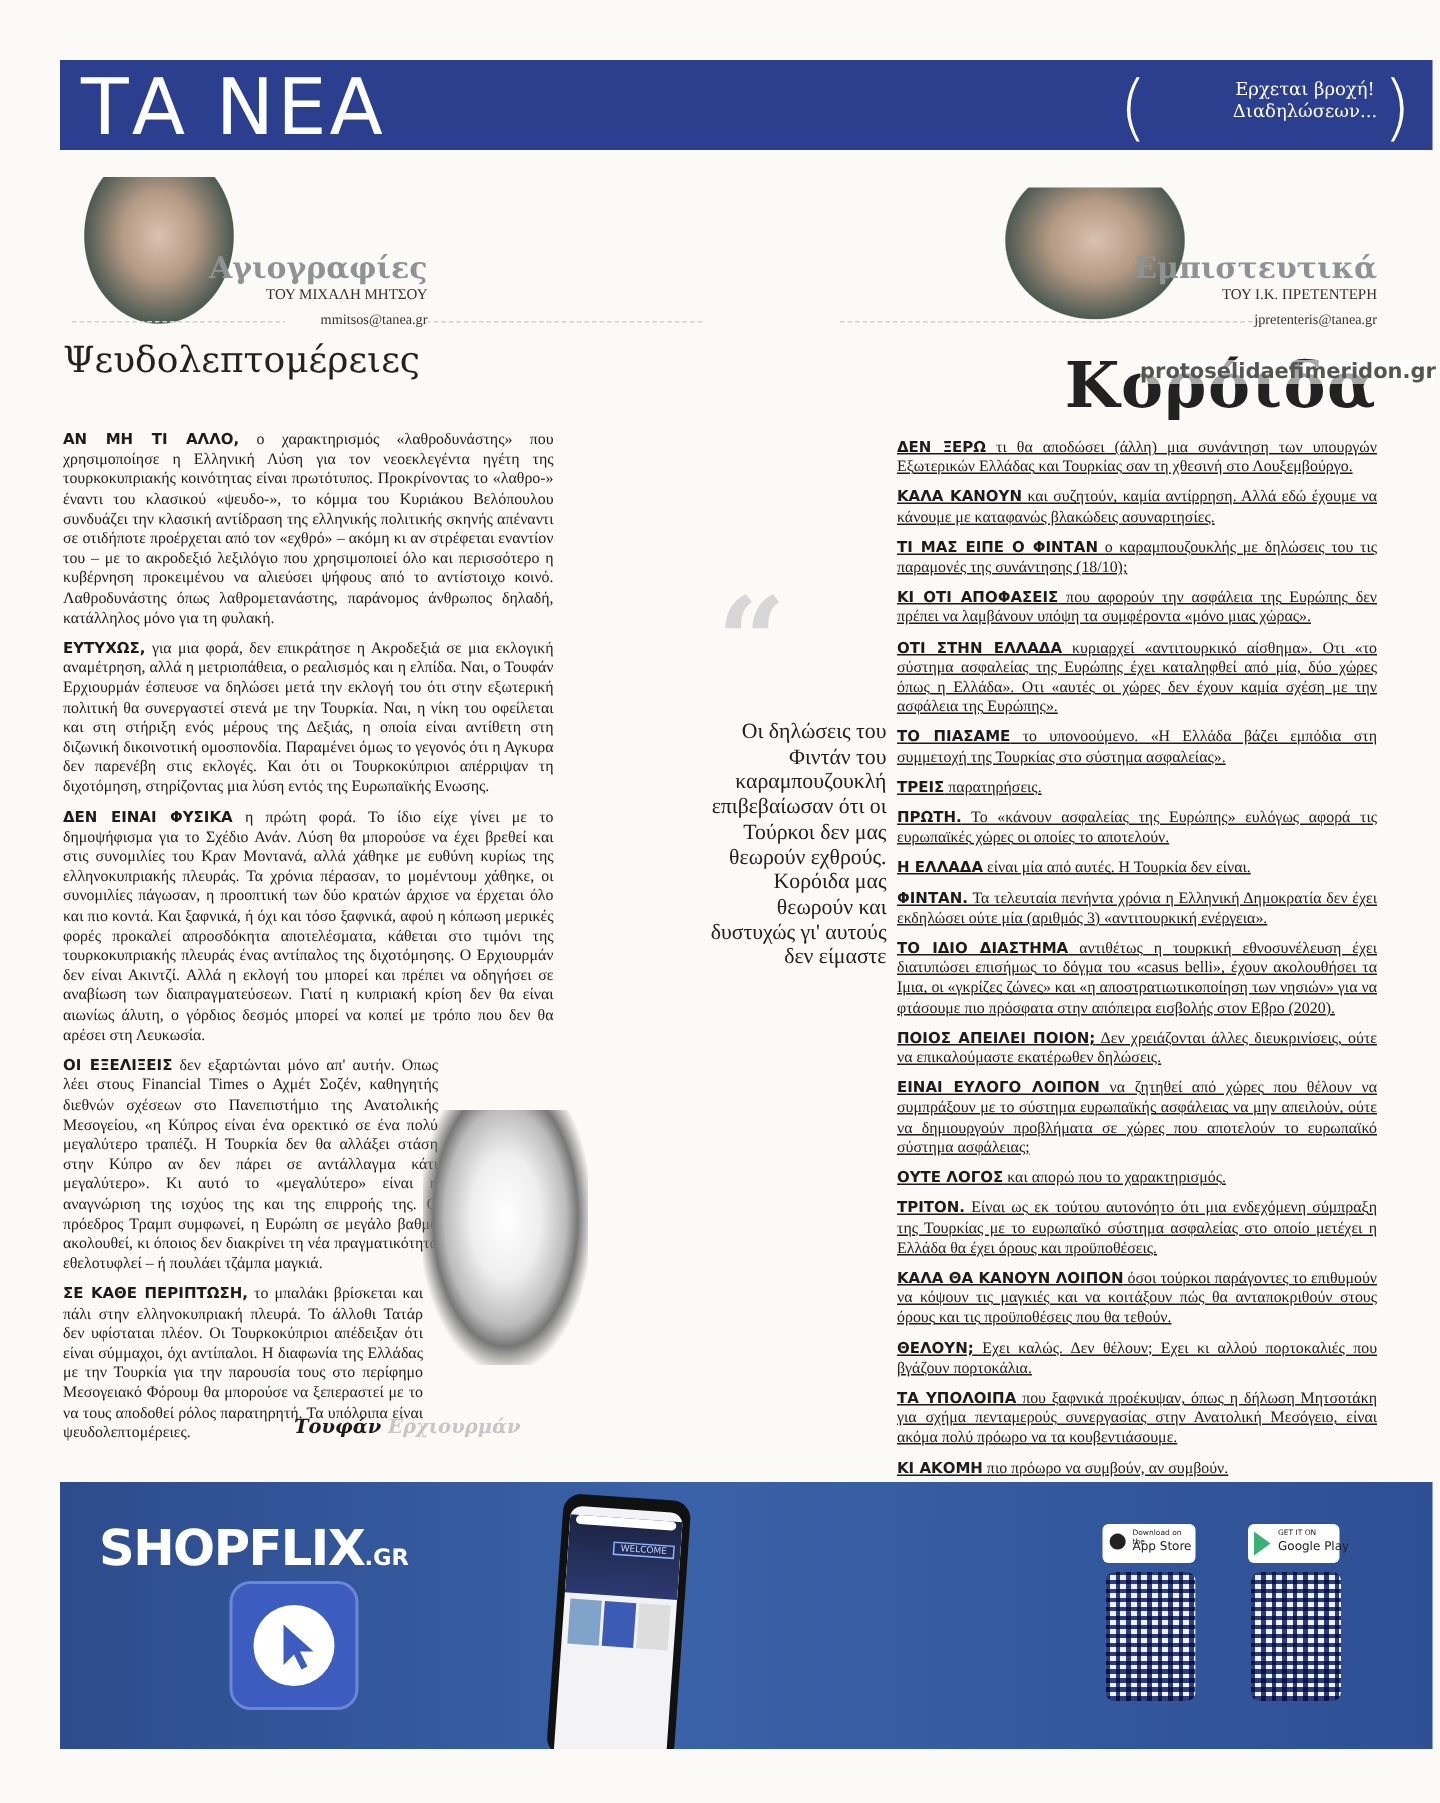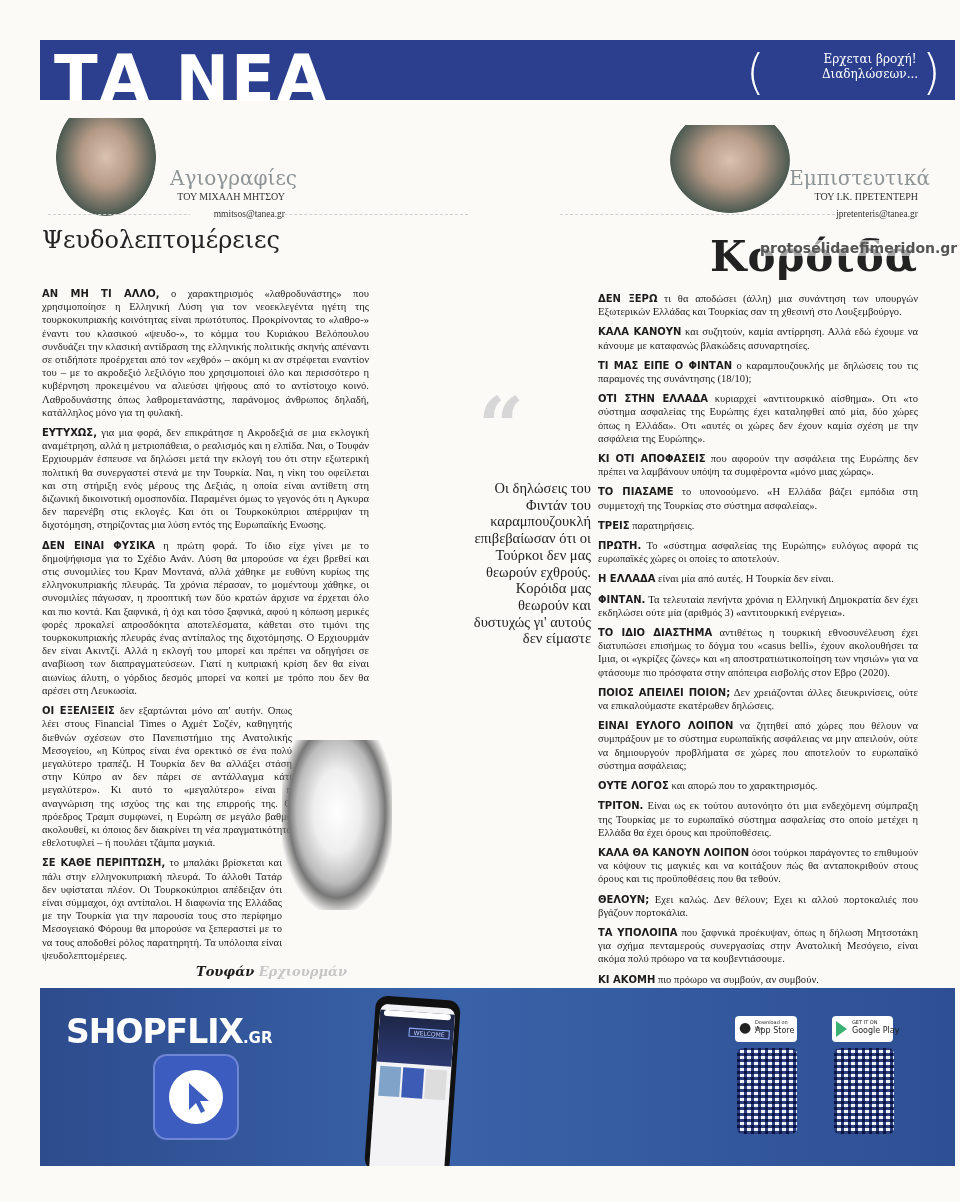"ΤΑ ΝΕΑ" #mast .logo { font-size: 64px -> 52px; font-weight: bold -> normal }
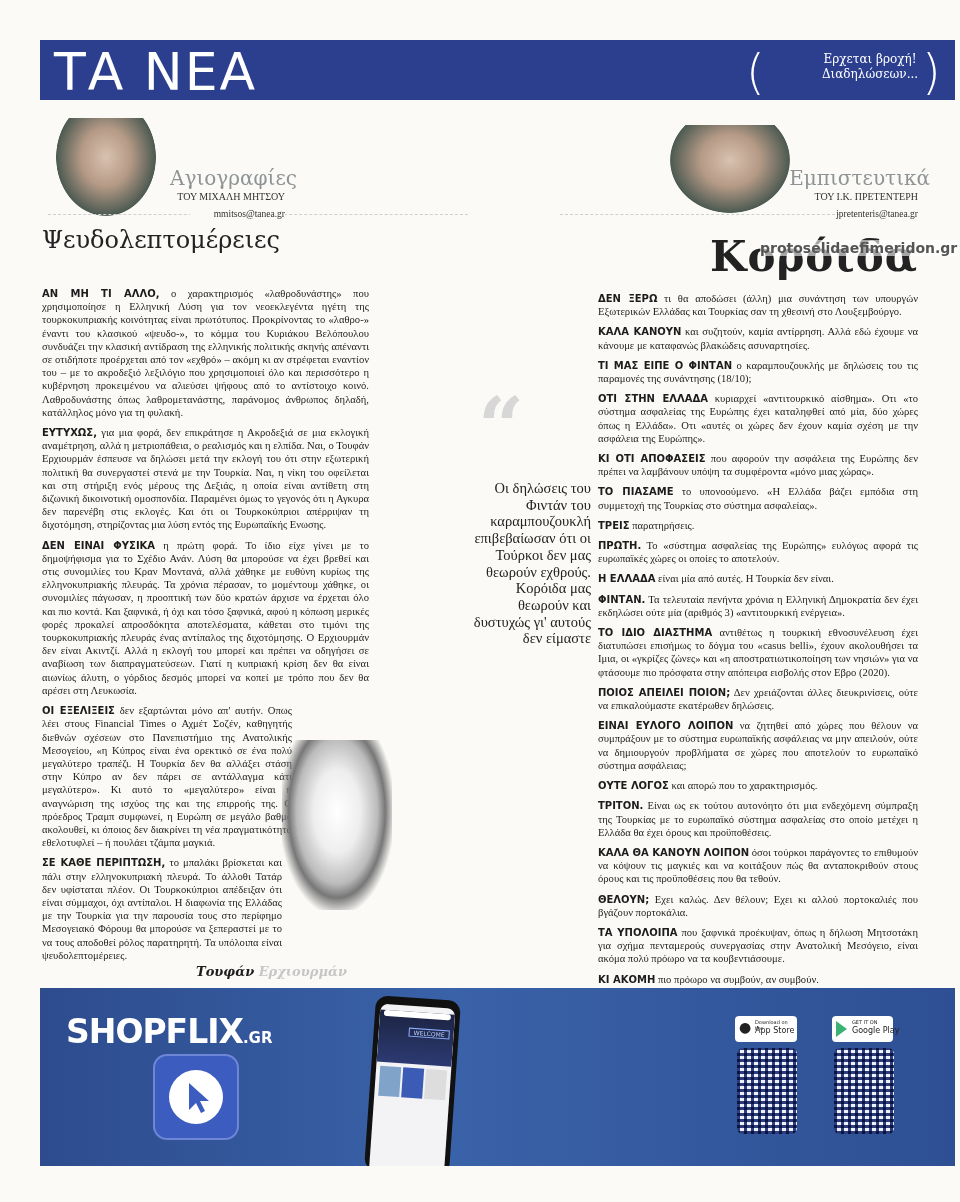"Αγιογραφίες" .col-title { font-weight: normal -> bold; margin-left: 12px -> none }
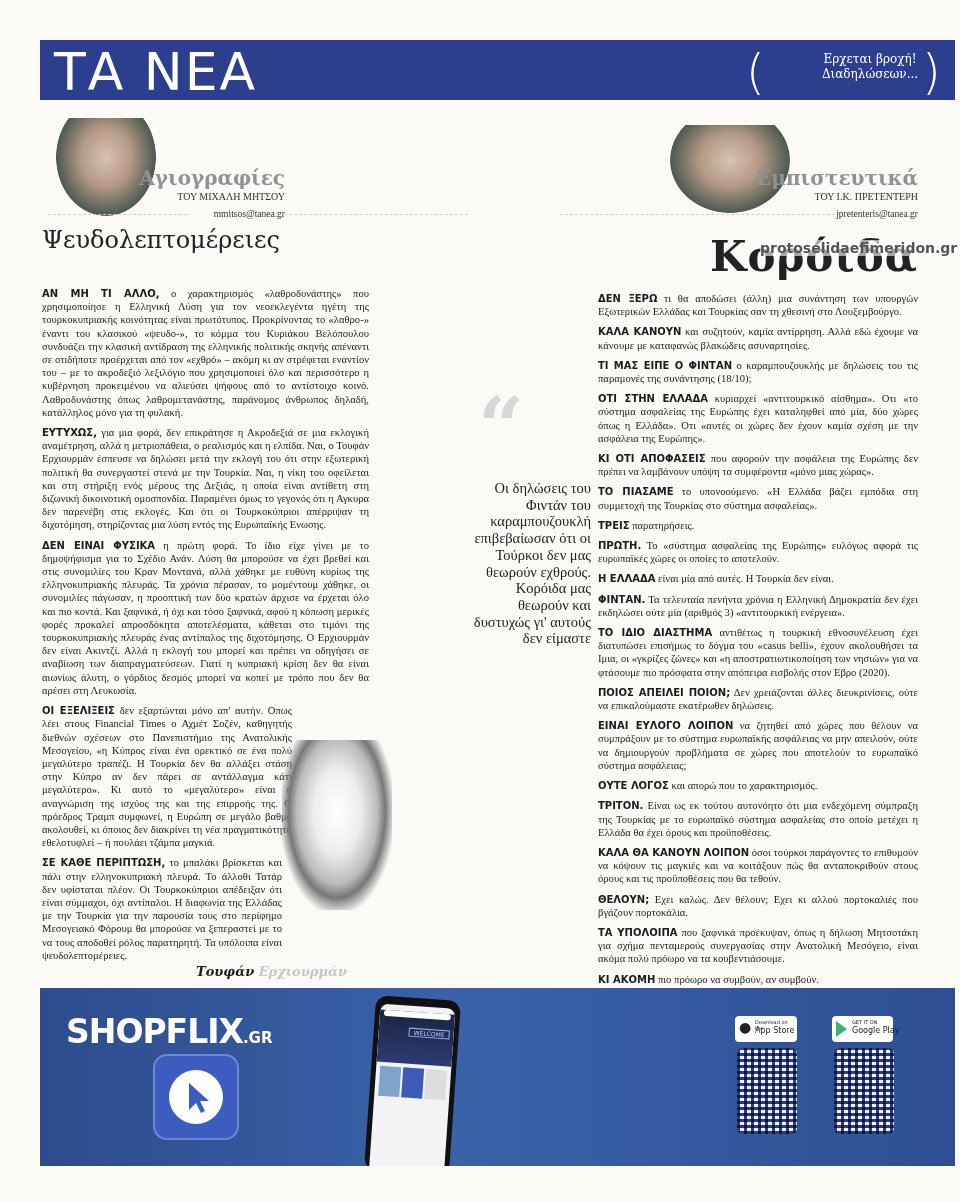"ΔΕΝ ΞΕΡΩ τι θα αποδώσει" div.abs { text-decoration: none -> underline }
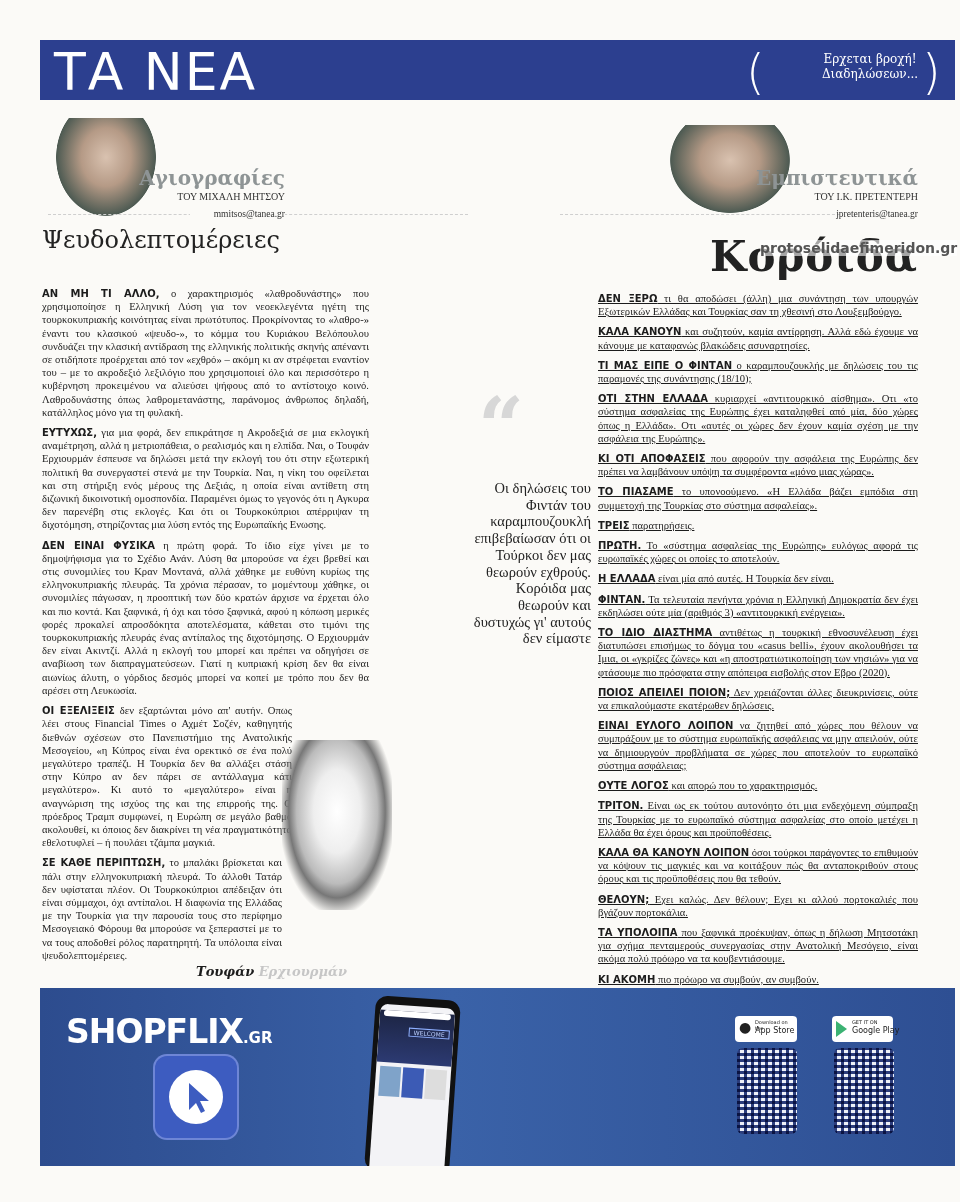"ΟΤΙ ΣΤΗΝ ΕΛΛΑΔΑ κυριαρχεί «αντιτουρκικό" p { order: before "ΚΙ ΟΤΙ ΑΠΟΦΑΣΕΙΣ που αφορούν" -> after "ΚΙ ΟΤΙ ΑΠΟΦΑΣΕΙΣ που αφορούν" }
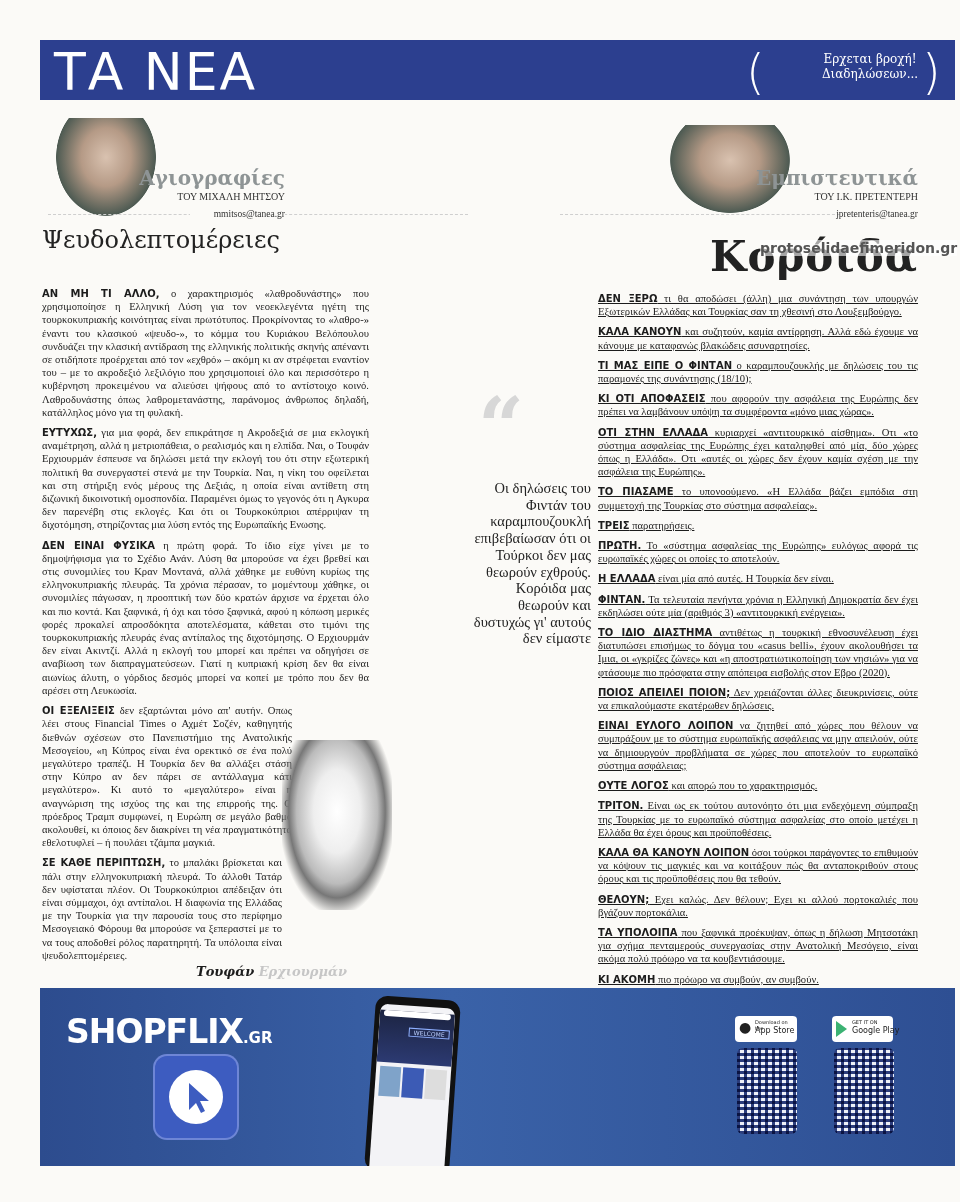"Το «σύστημα ασφαλείας της Ευρώπης»" span { text: σύστημα -> κάνουν }
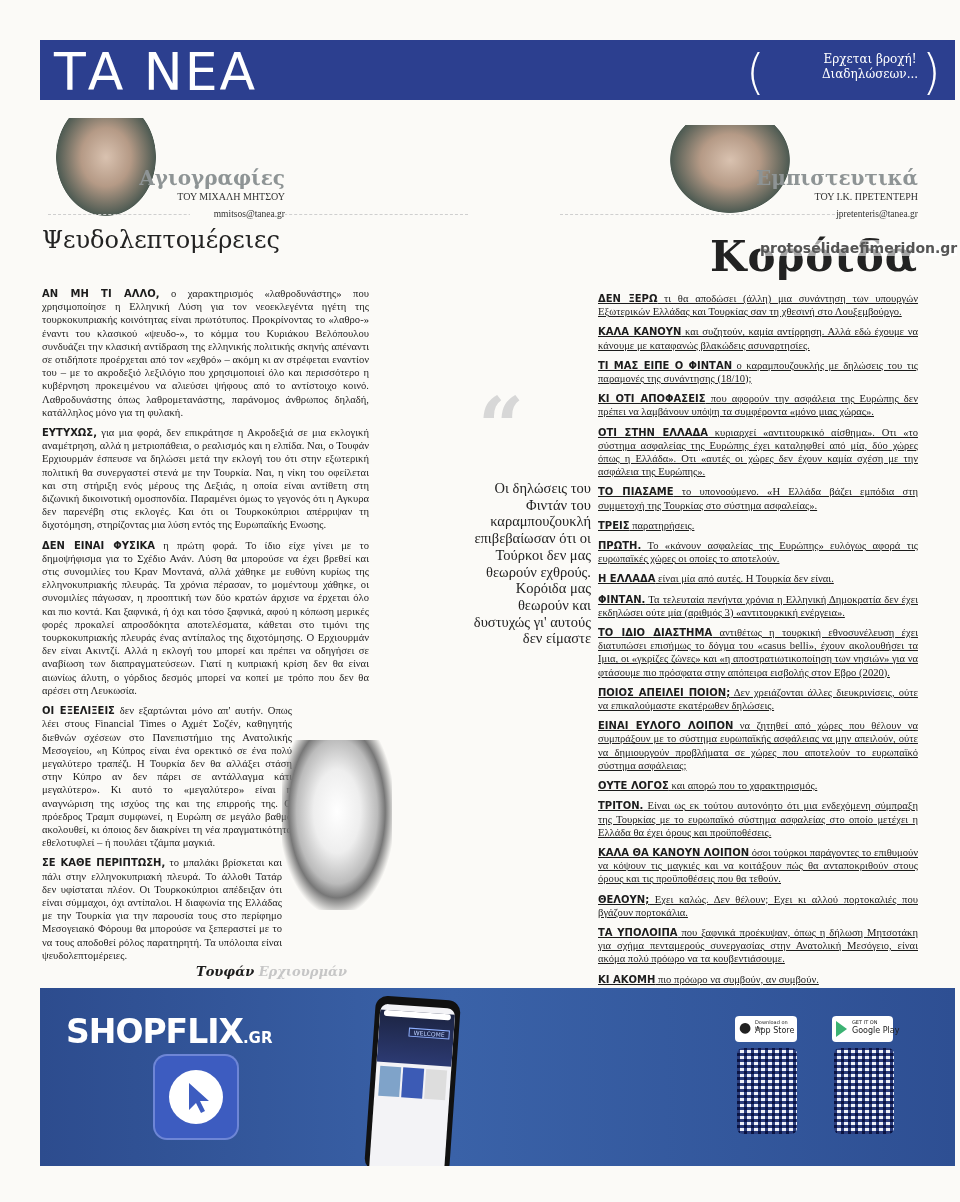"Τουφάν Ερχιουρμάν" div.abs { margin-top: 20px -> none }
